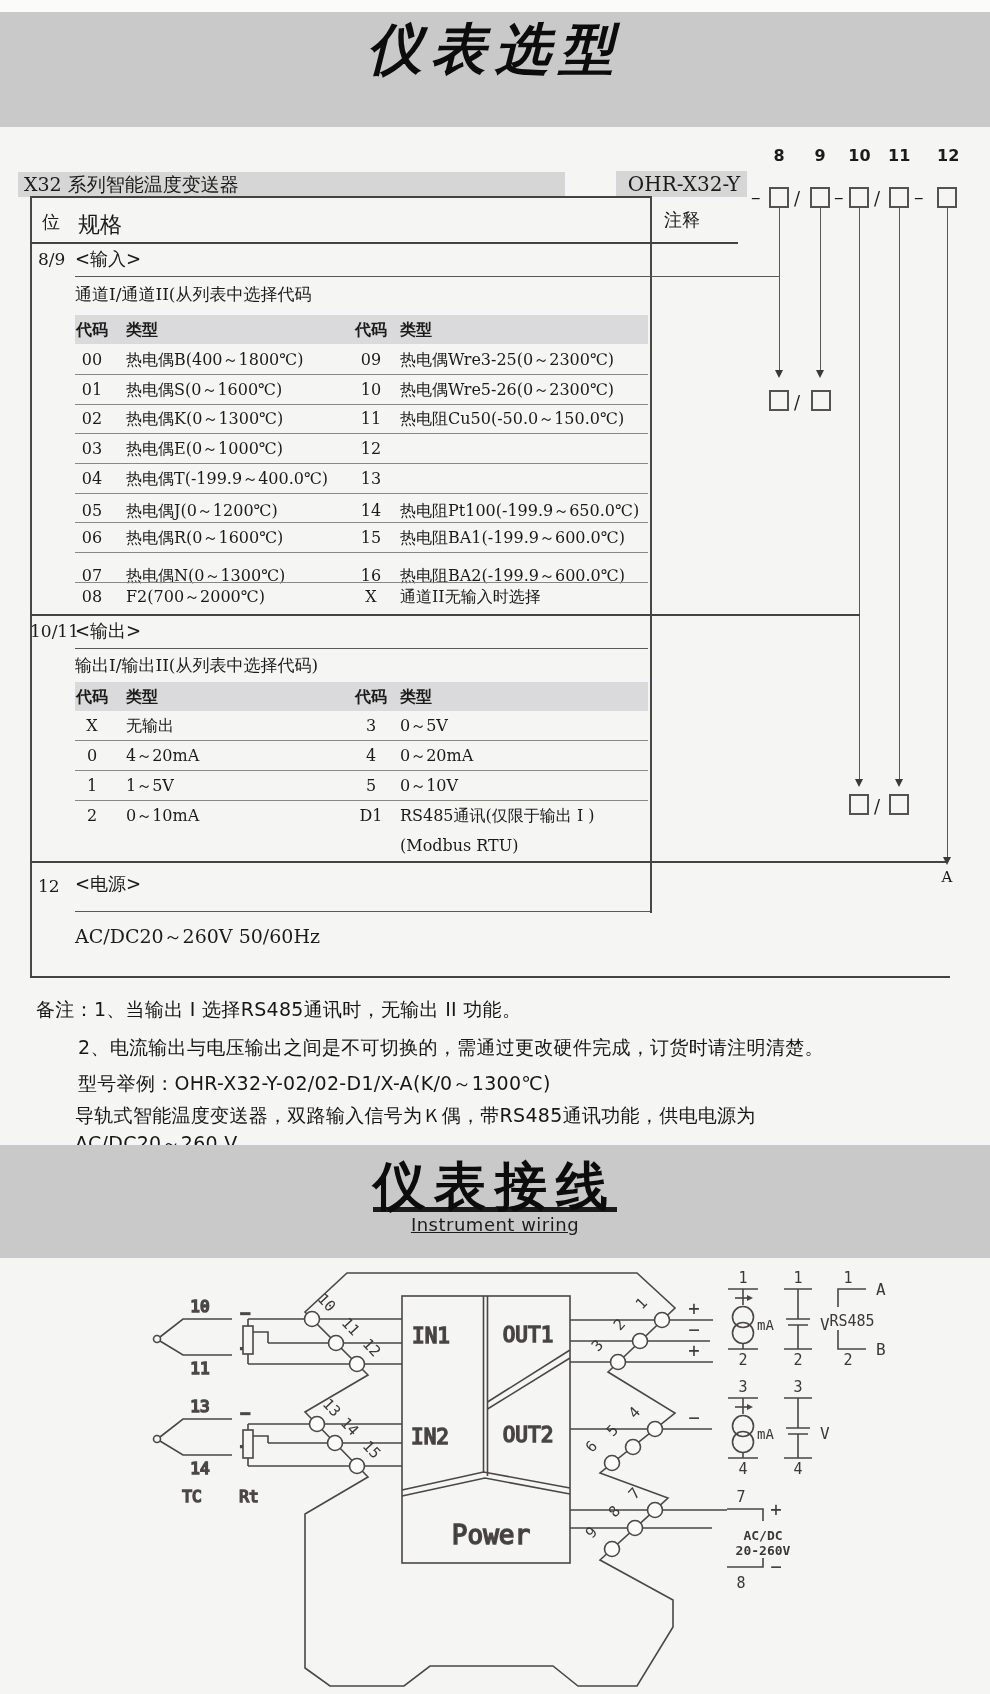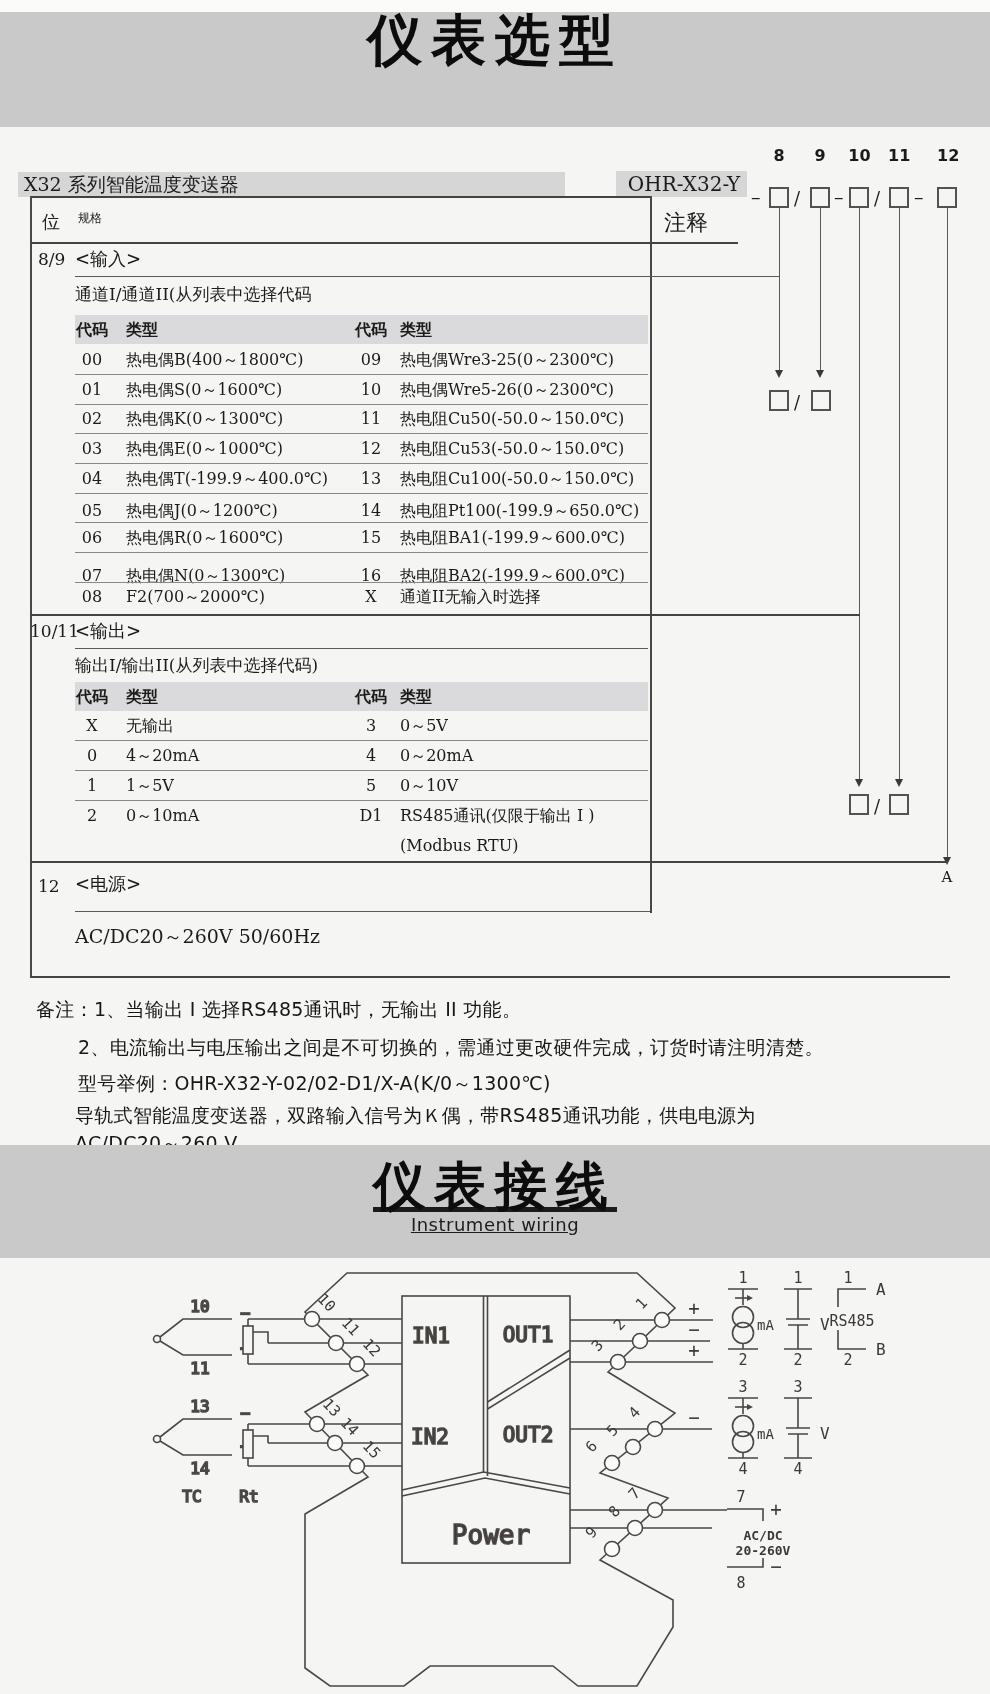"仪表选型" div.t { font-style: none -> italic; padding-top: 0 -> 9px }
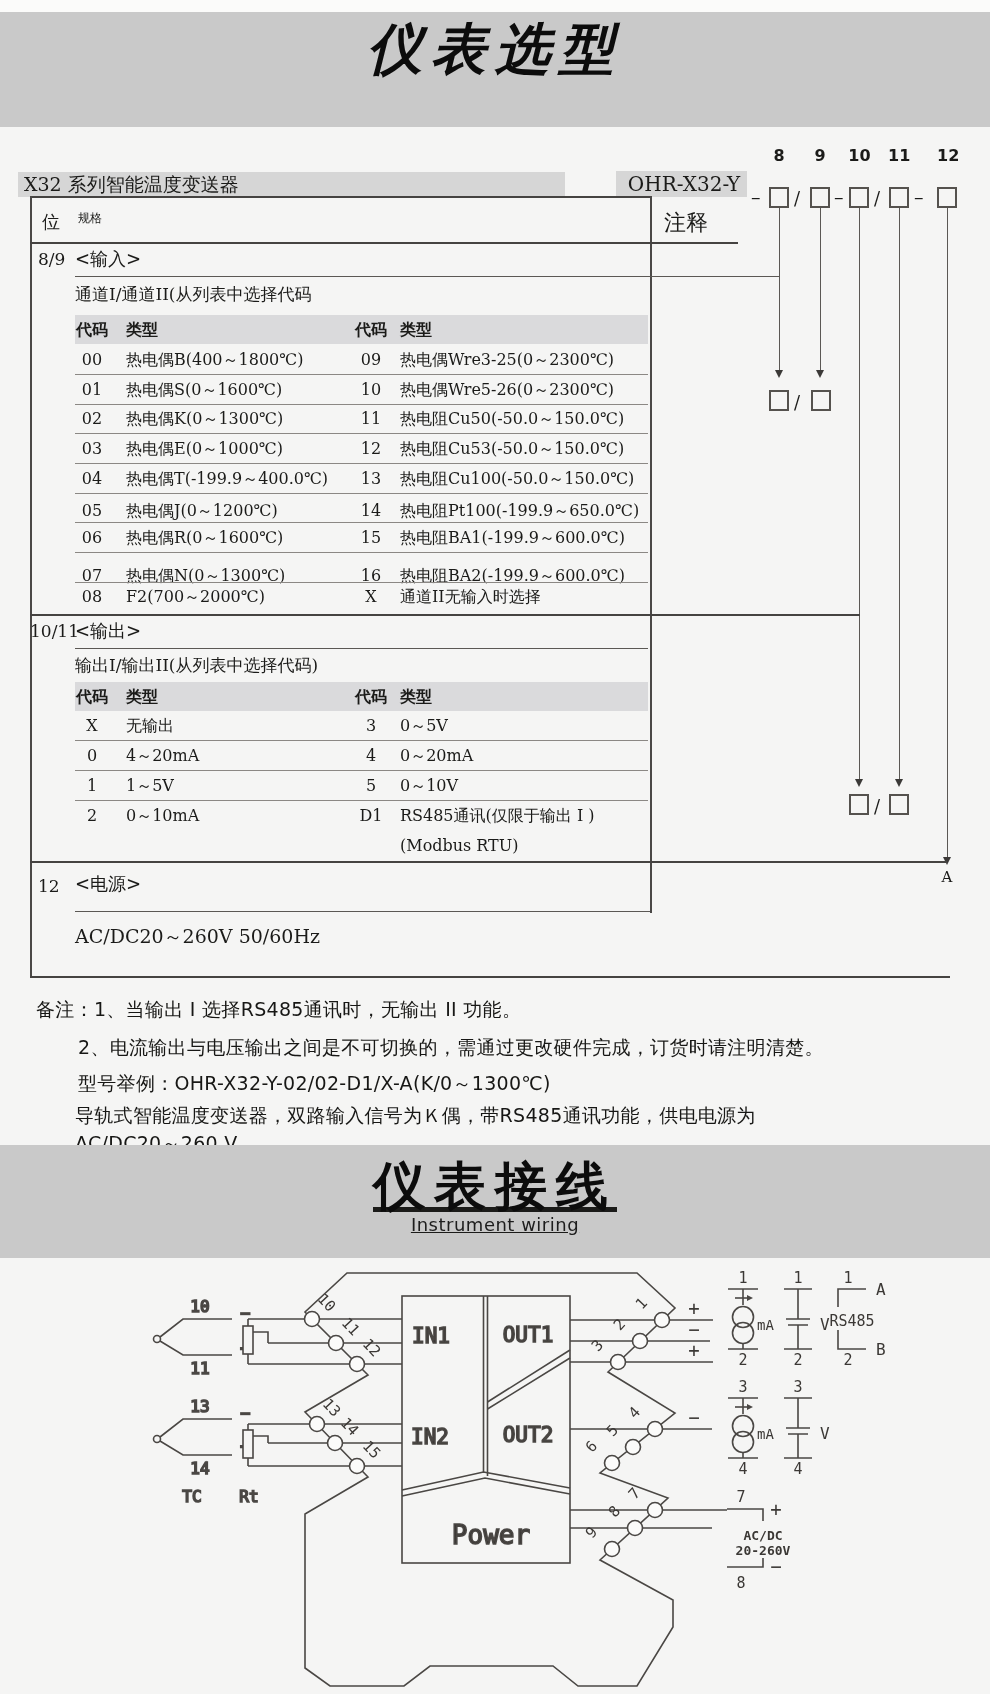"规格" div.abs { font-size: 12px -> 22px }
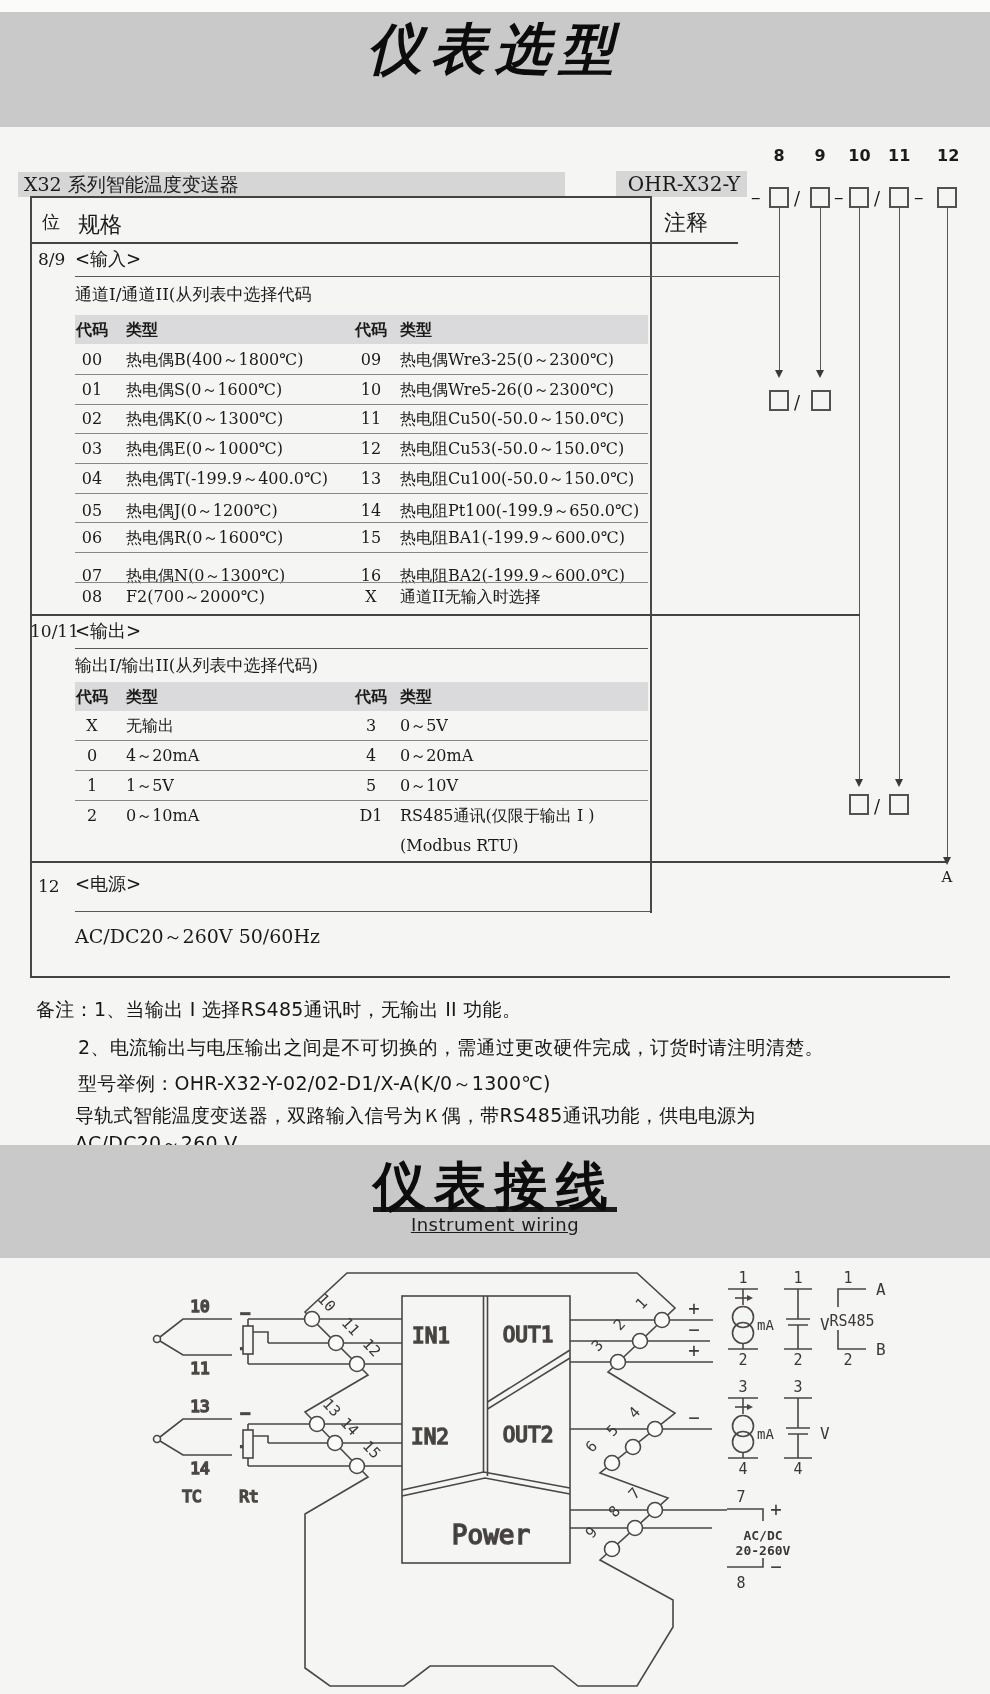"注释" div.abs { font-size: 22px -> 18px }
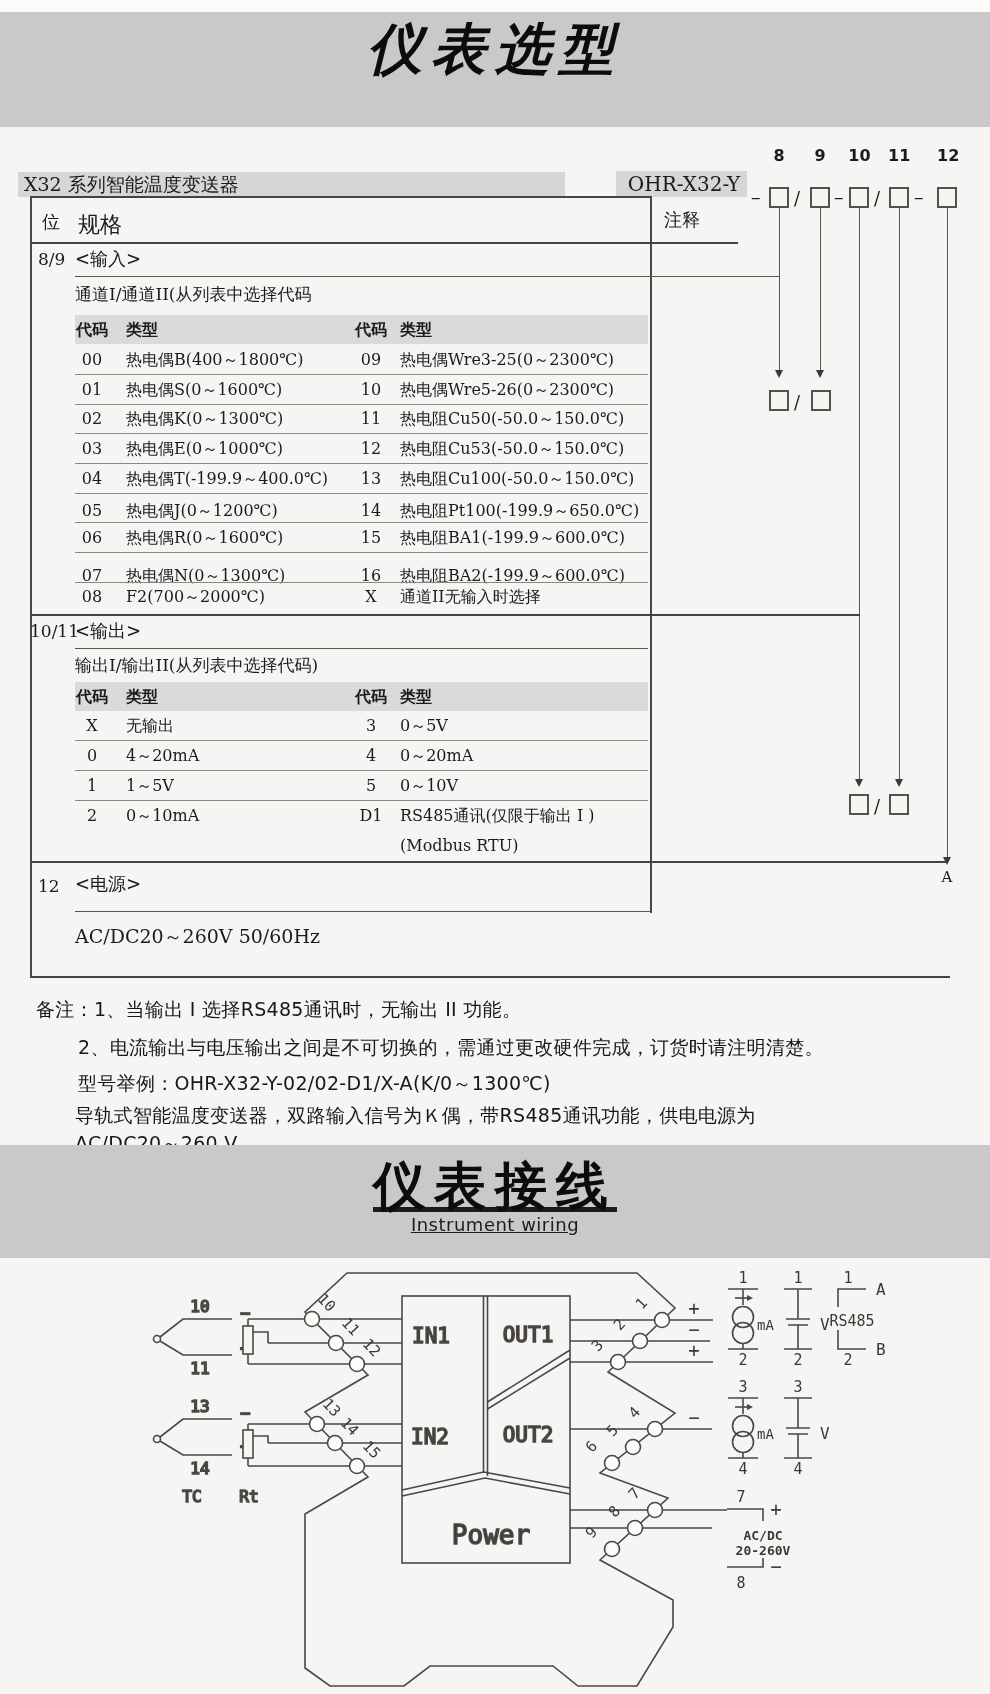"热电阻Cu53(-50.0～150.0℃)" span.t2 { html: <span>热电阻Cu53(-50.0～150.0℃)</span> -> none }
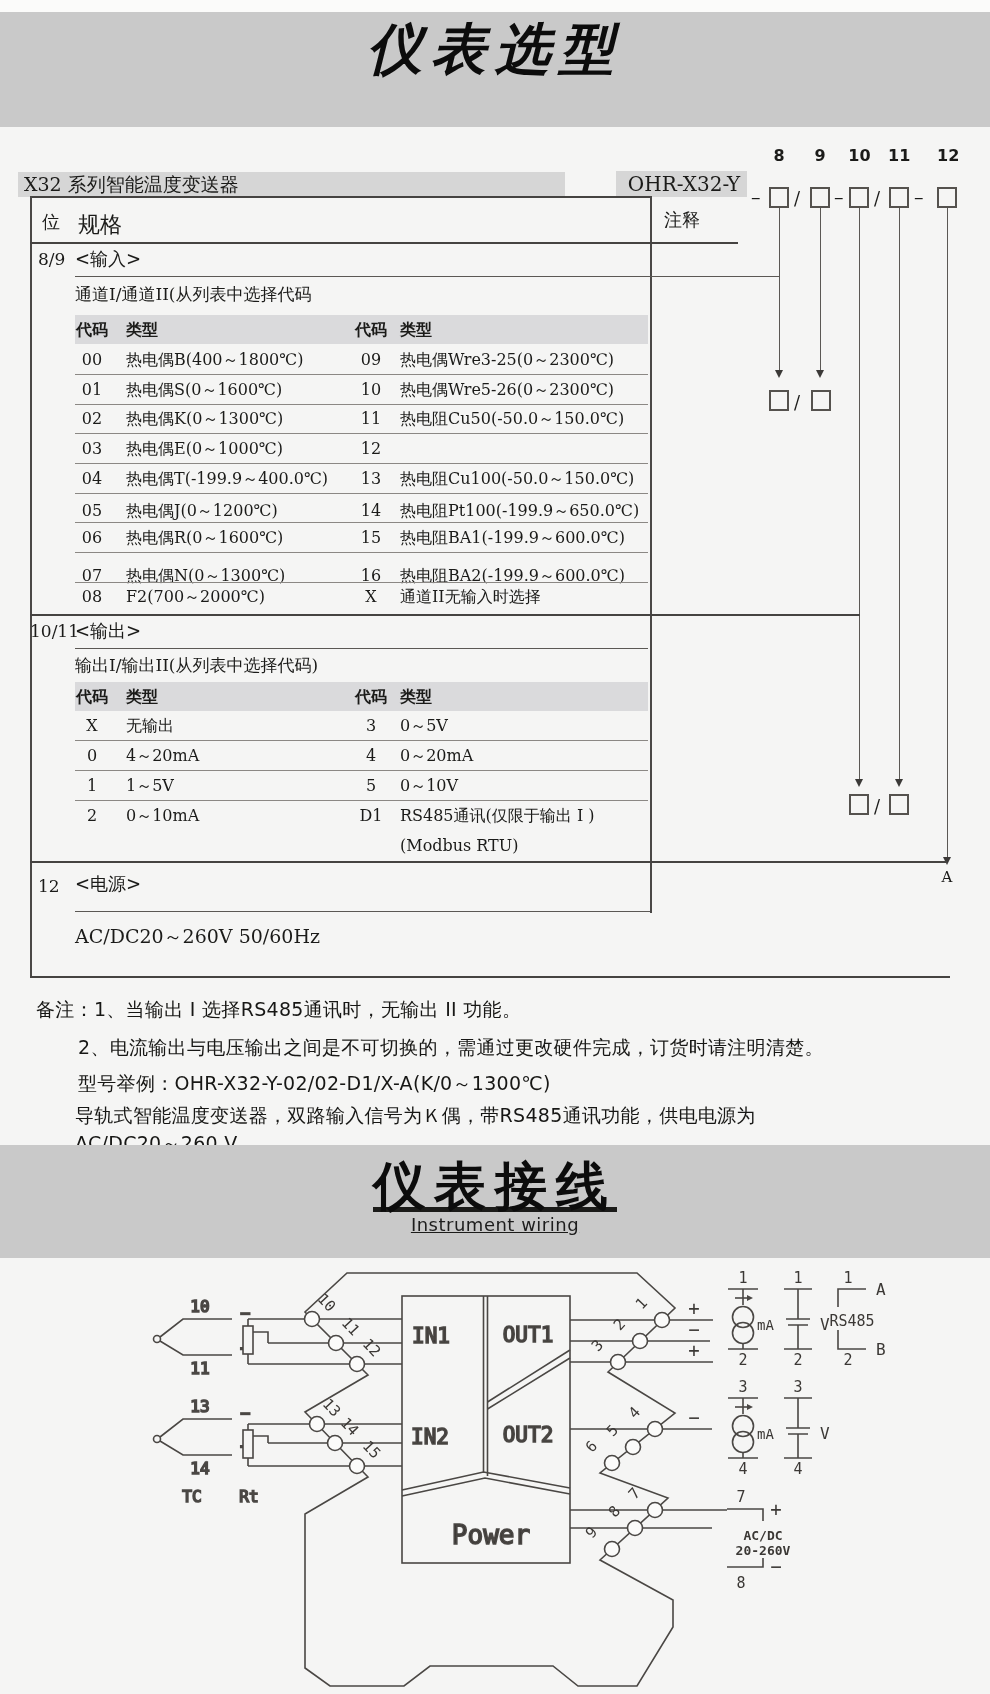"热电阻Cu100(-50.0～150.0℃)" span.t2 { html: <span>热电阻Cu100(-50.0～150.0℃)</span> -> none }
